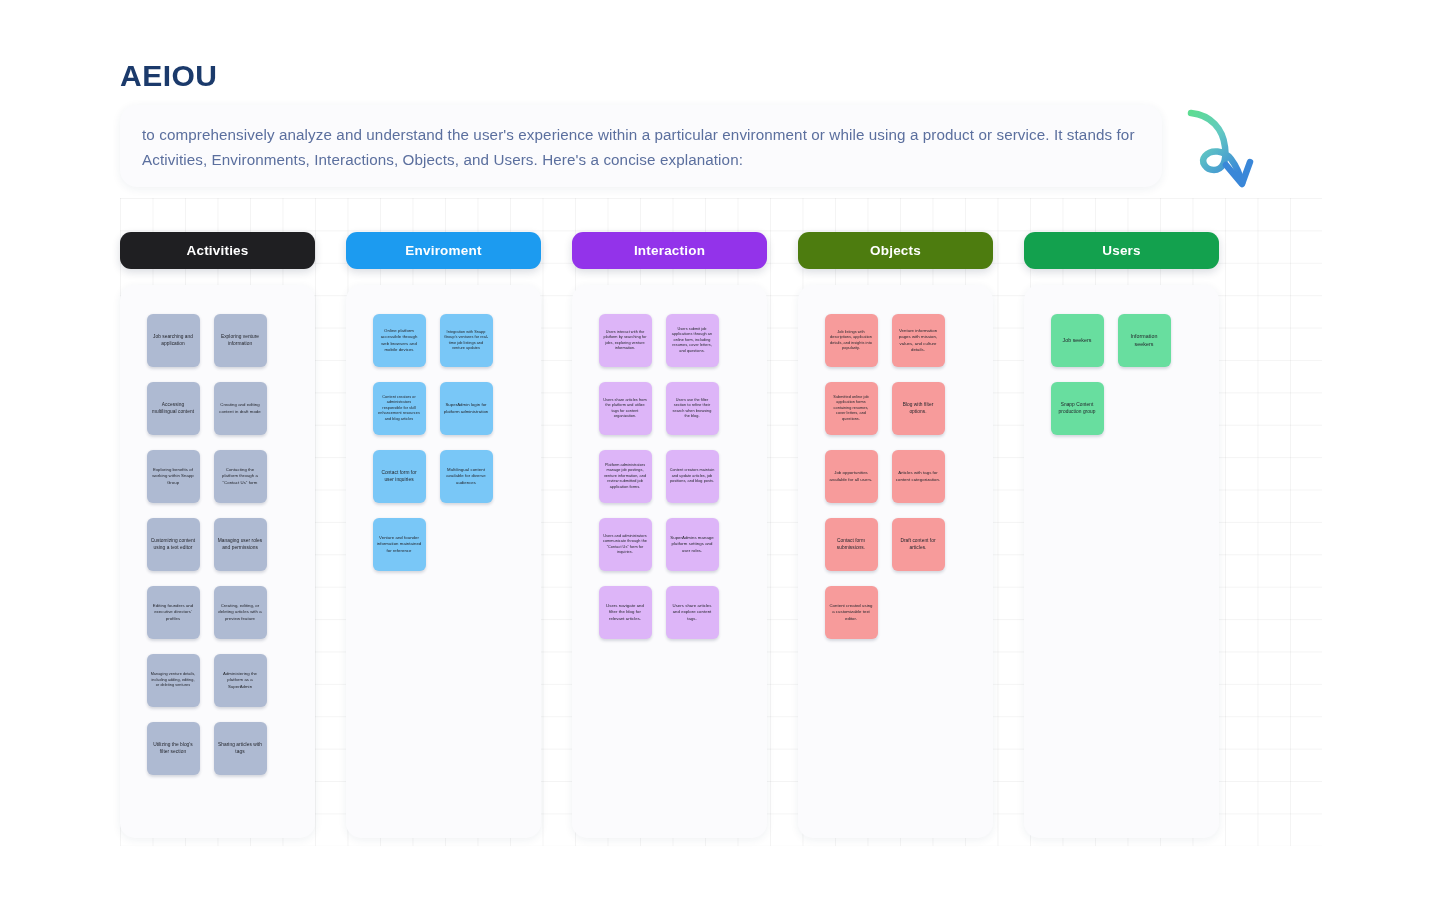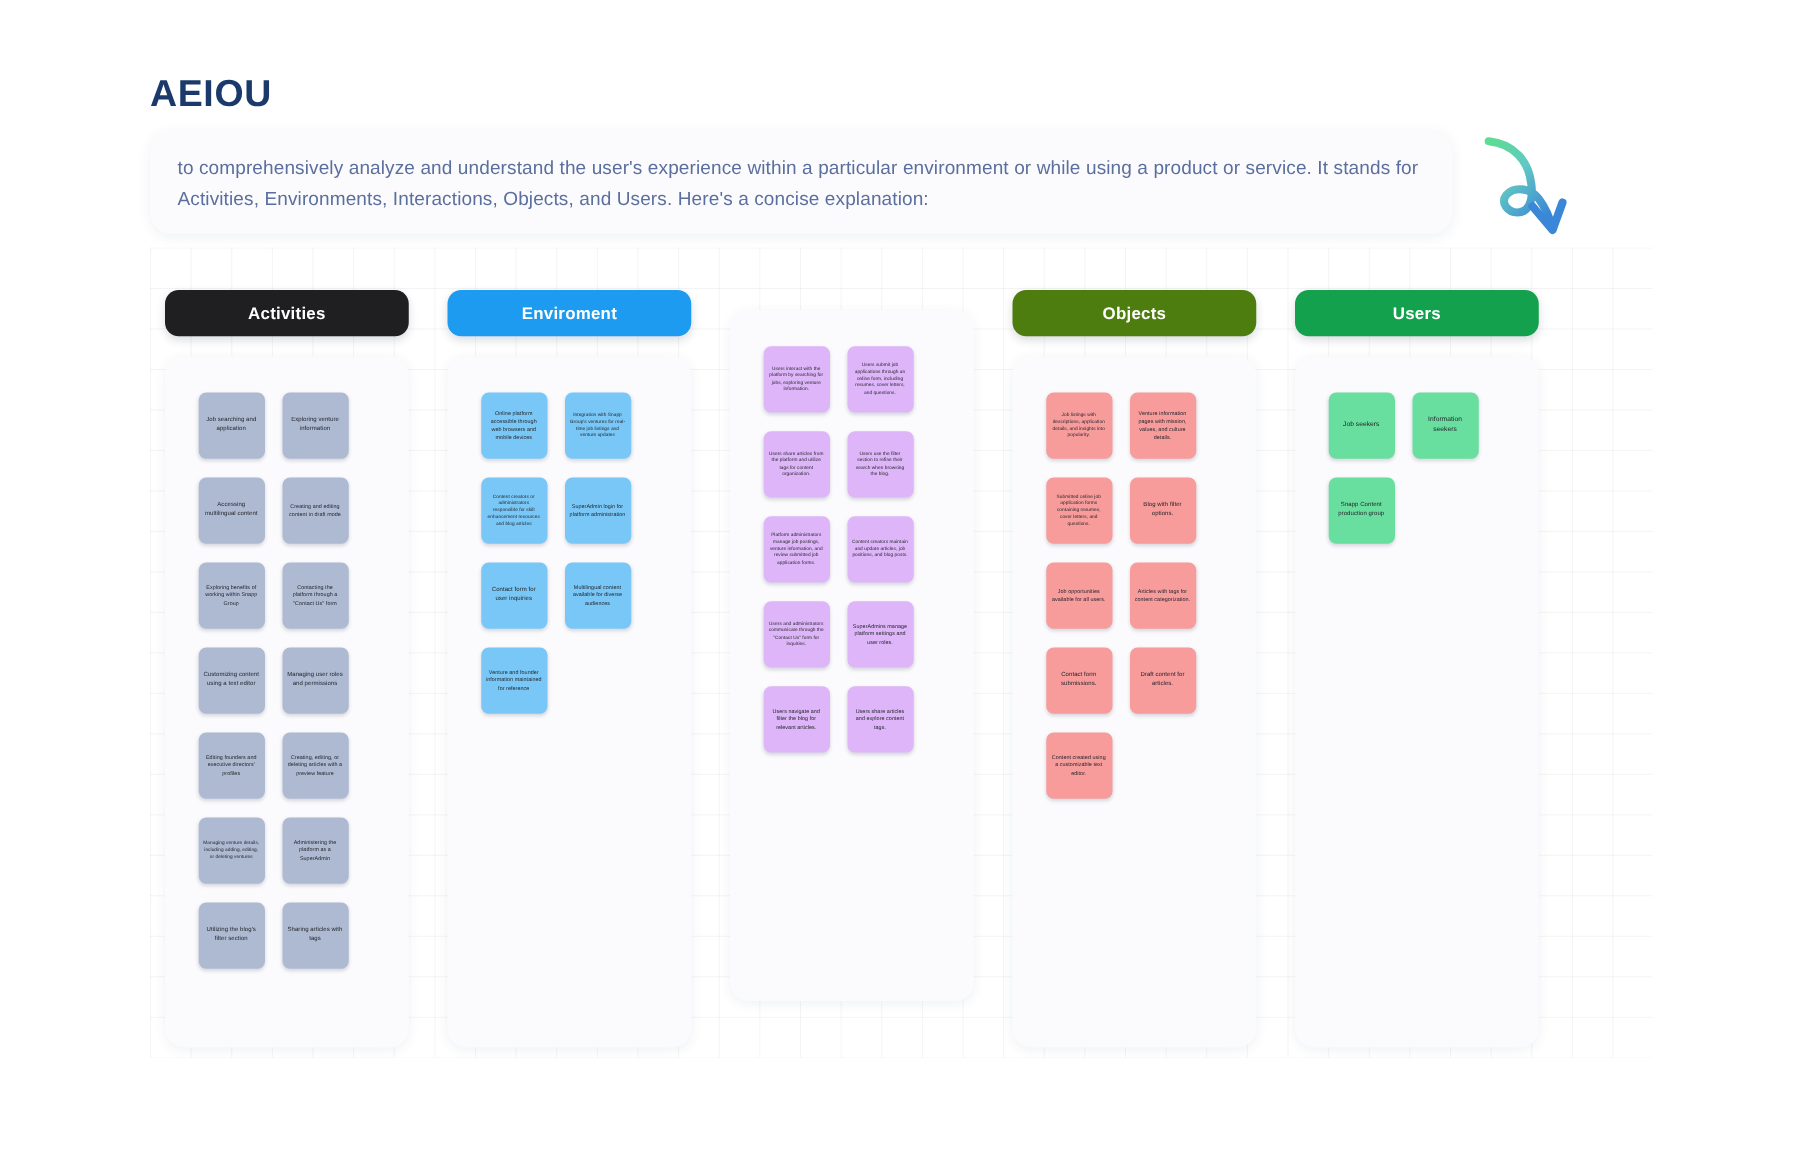"Activities" #board { left: 132px -> 120px }
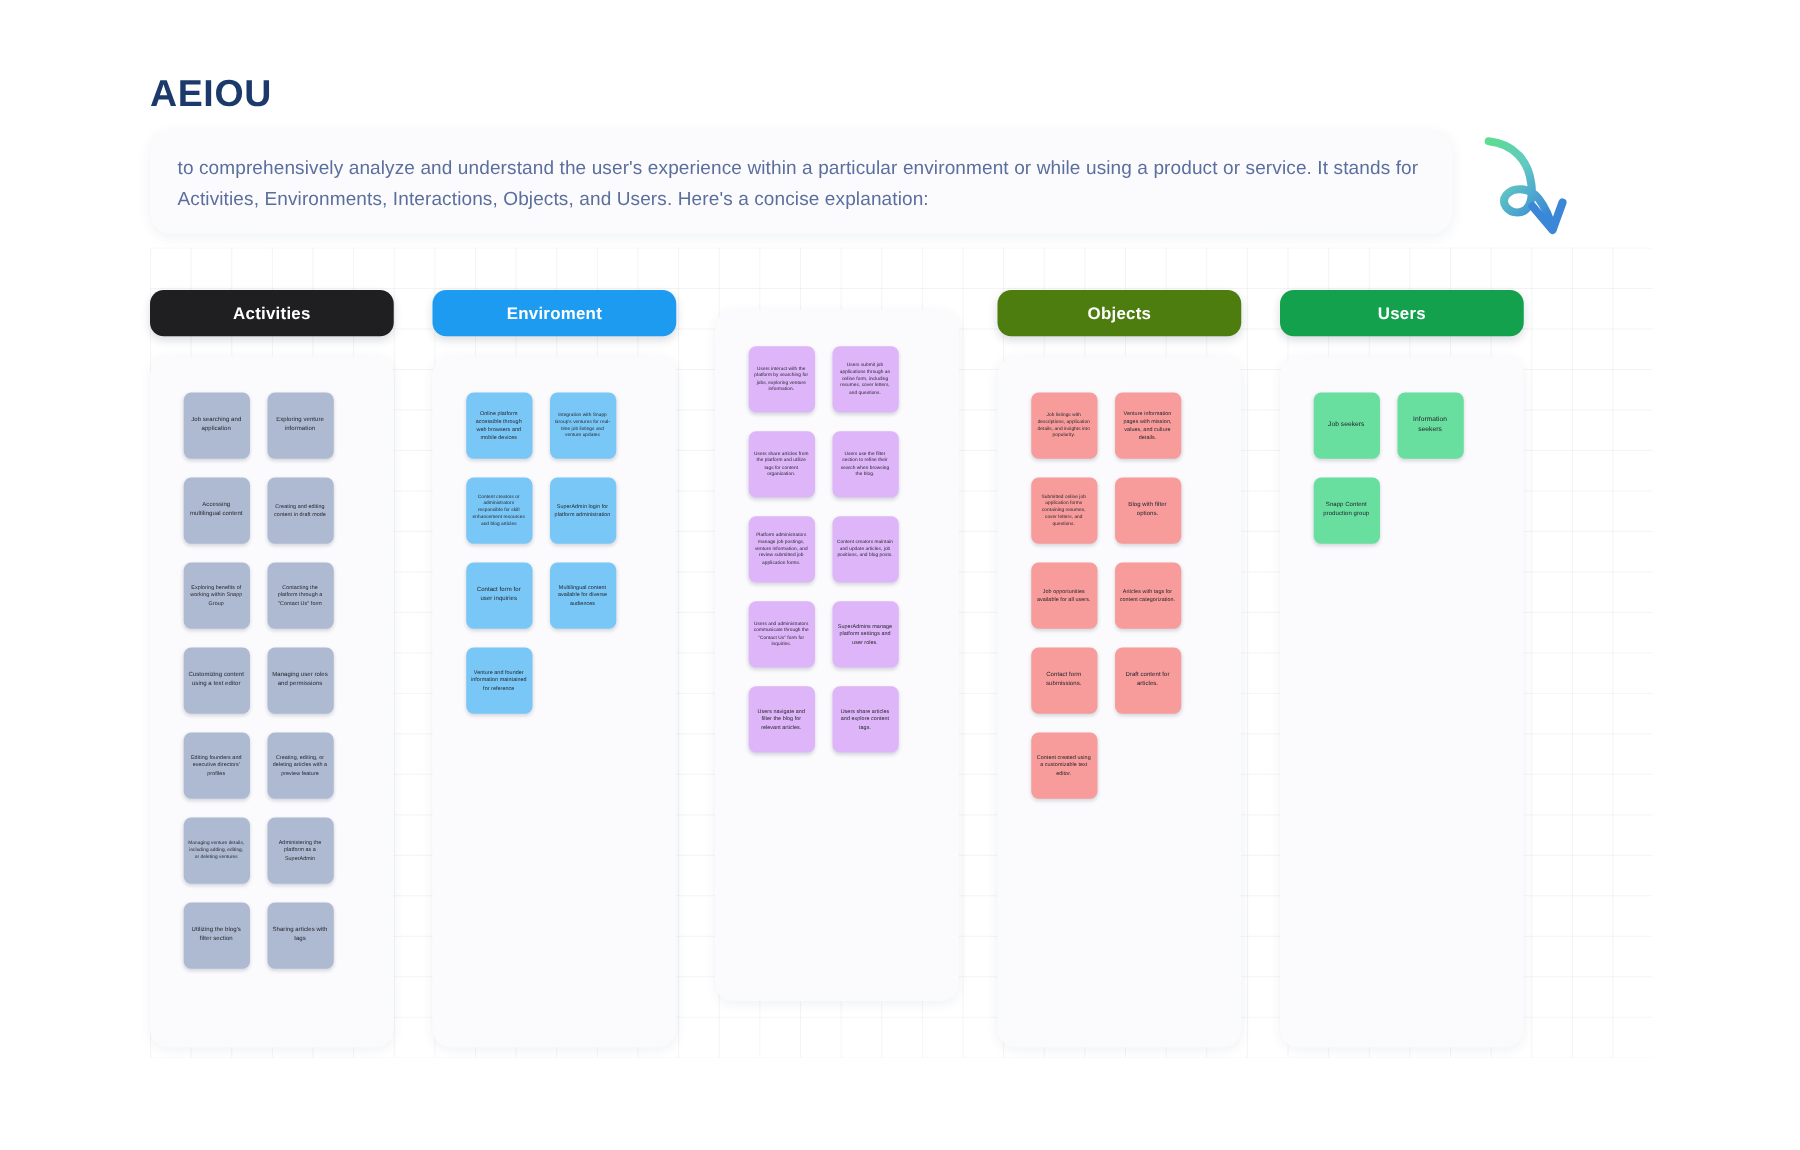"Interaction" div.col-header { html: none -> <div> <span>Interaction</span> </div> }
